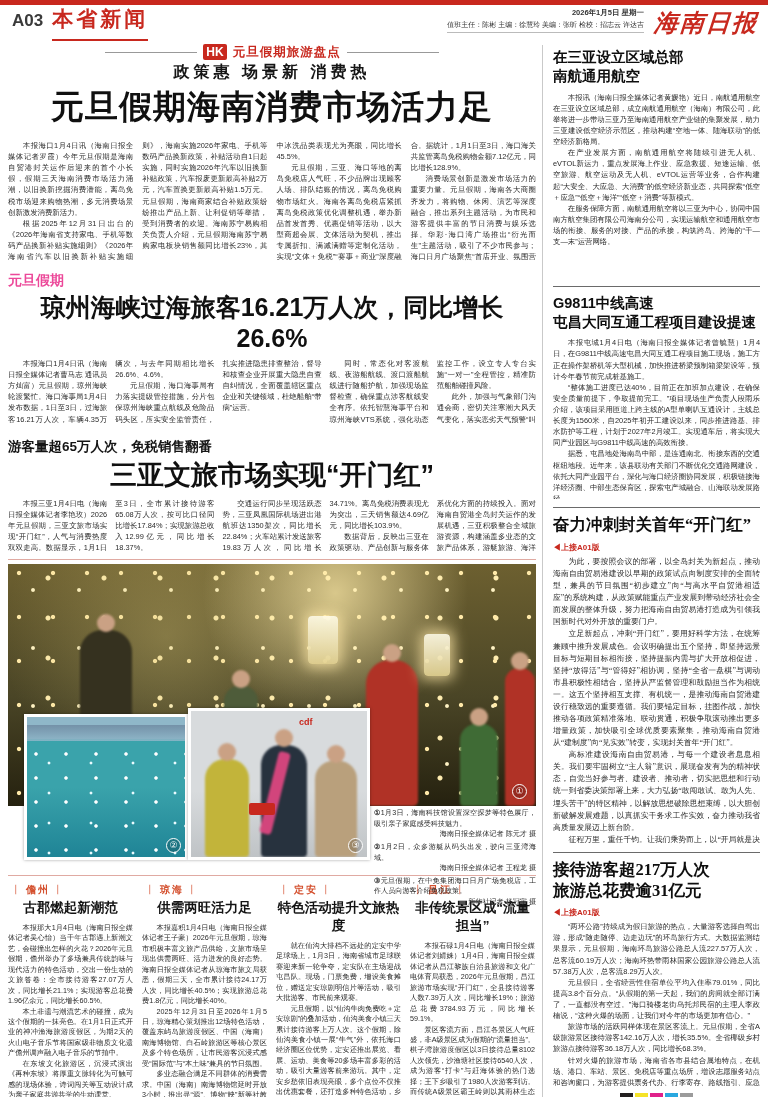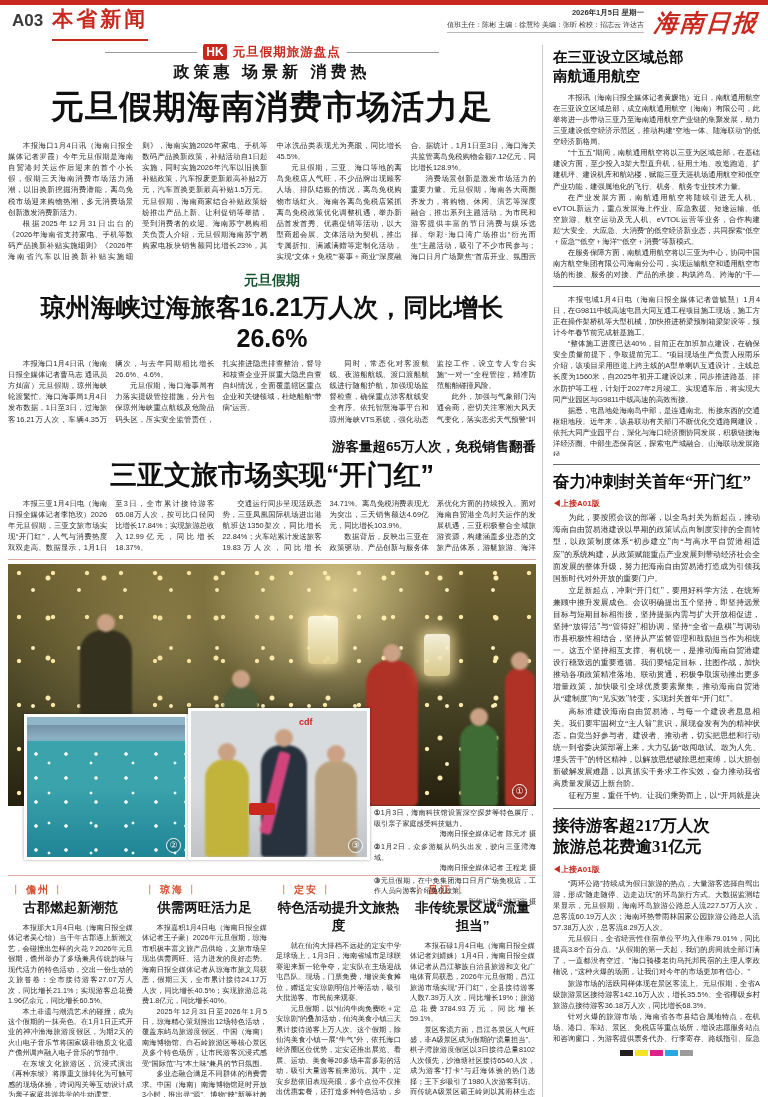"“十五五”期间，南航通用航空将以三亚为区域总部，在基础建设方面，至少投入3架大型" p.para { html: <p>“十五五”期间，南航通用航空将以三亚为区域总部，在基础建设方面，至少投入3架大型直升机，征用土地、改造跑道、扩建机坪、建设机库和航站楼，赋能三亚天涯机场通用航空和低空产业功能，建强属地化的飞行、机务、航务专业技术力量。</p> -> none }
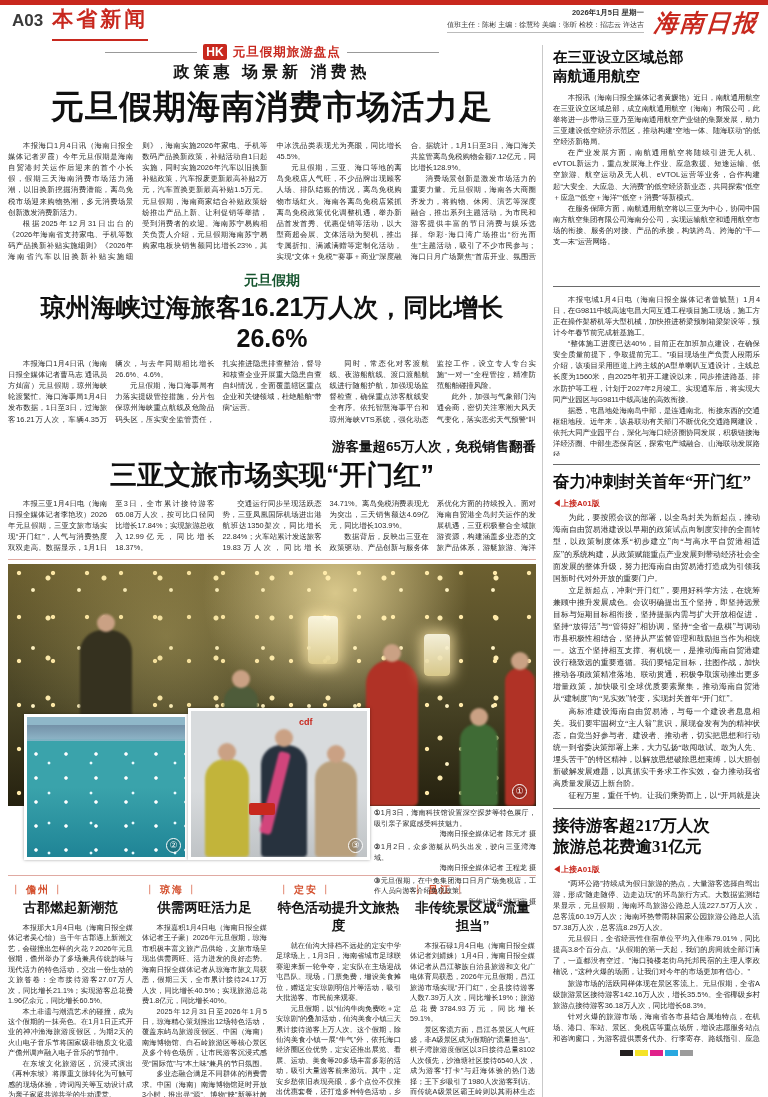"元旦假期" .a2-kicker { color: #14532d -> #ec4899; text-align: center -> left }
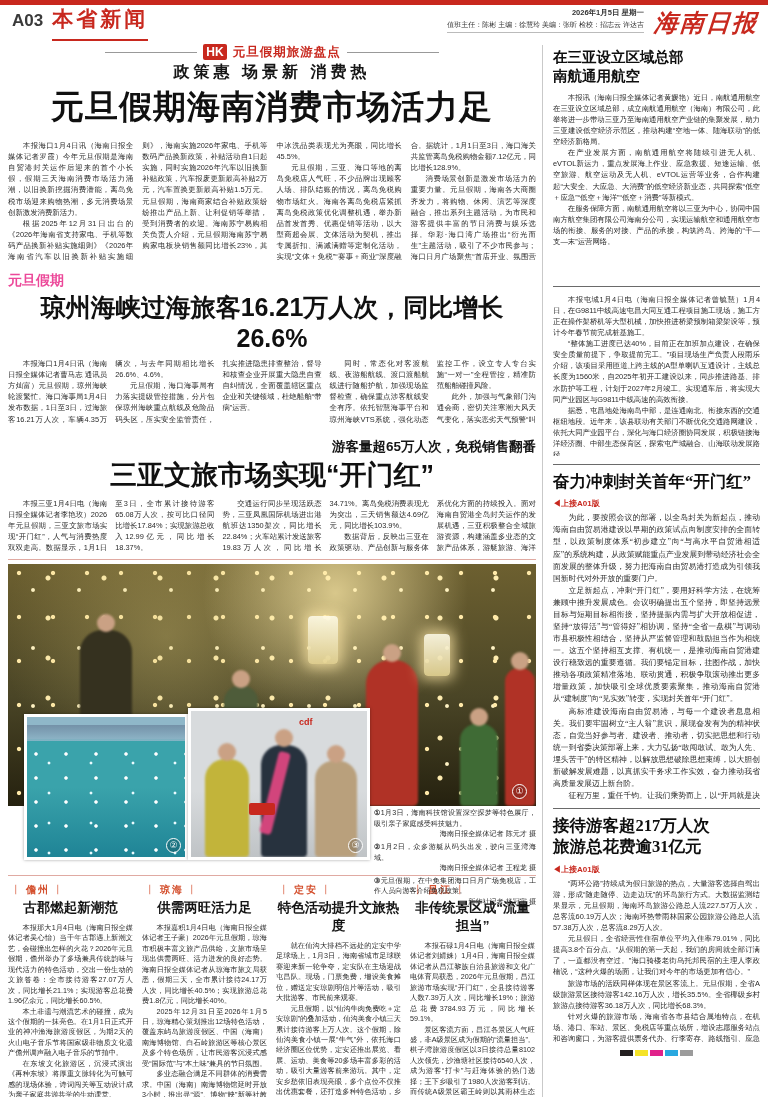"G9811中线高速" div.side-title { html: none -> <div> <div>G9811中线高速</div> <div>屯昌大同互通工程项目建设提速</div> </div> }
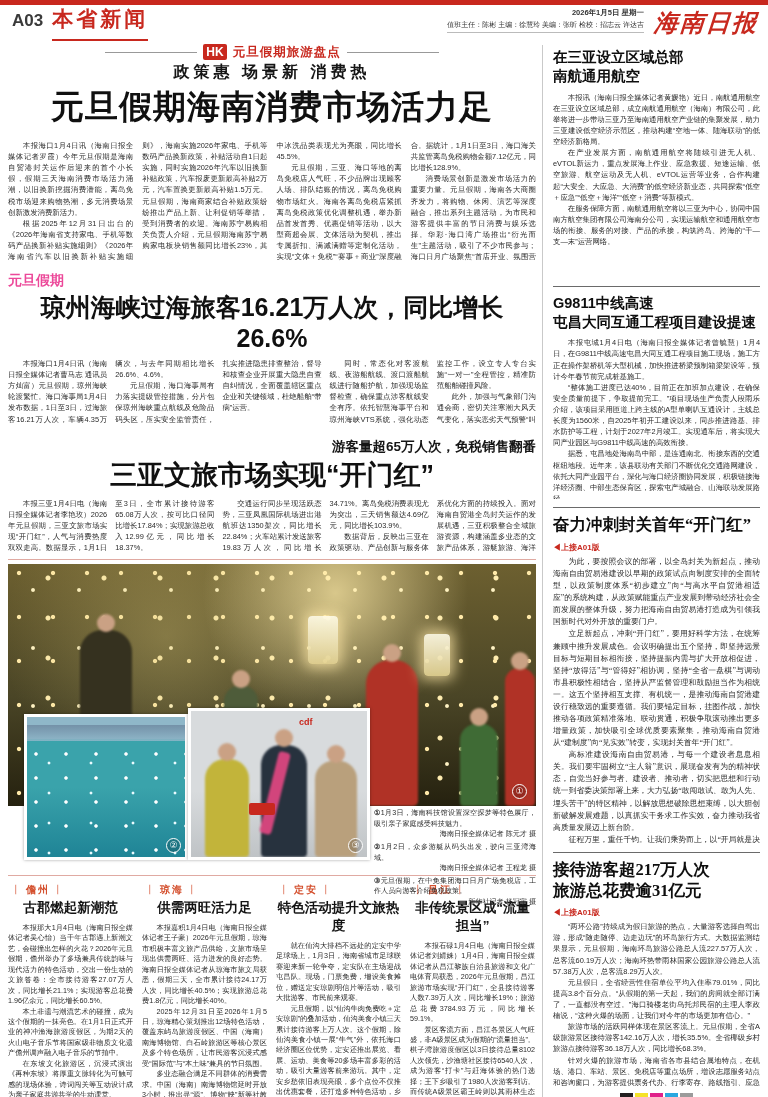"游客量超65万人次，免税销售翻番" .a3-kicker { text-align: right -> left }
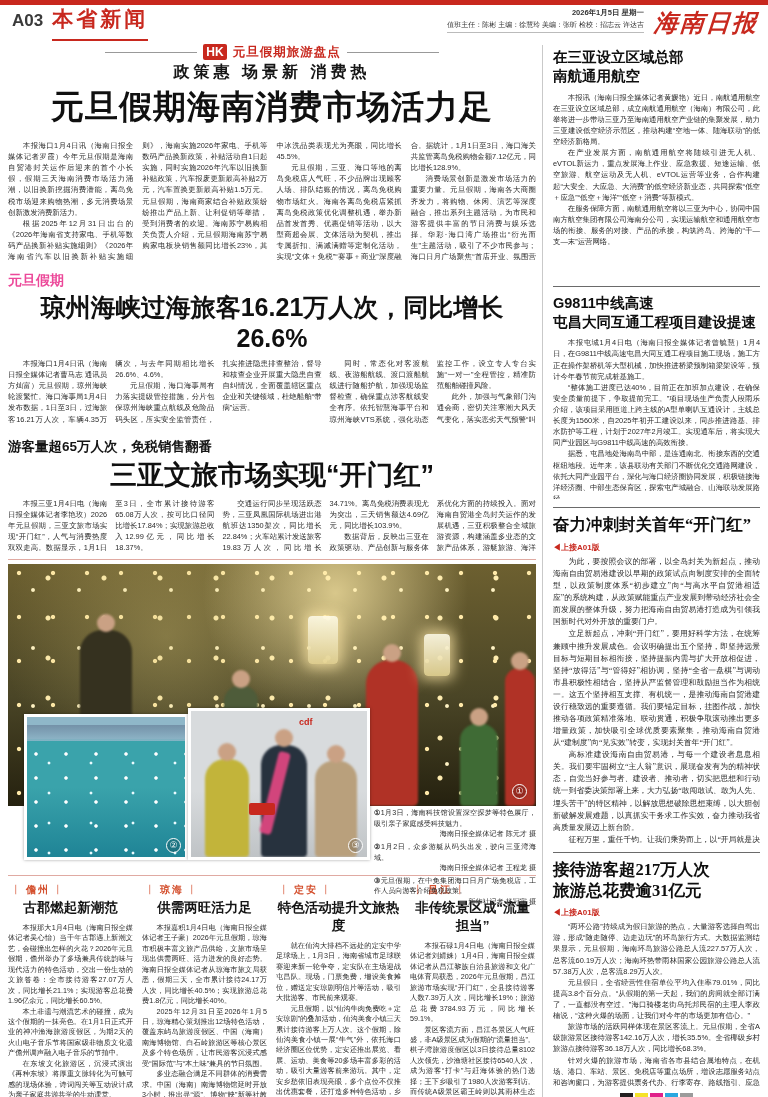"为此，要按照会议的部署，以全岛封关为新起点，推动海南自由贸易港建设以早期的政策试" p.para { text: 以政策制度体系 -> 兼具的节日氛围 }
